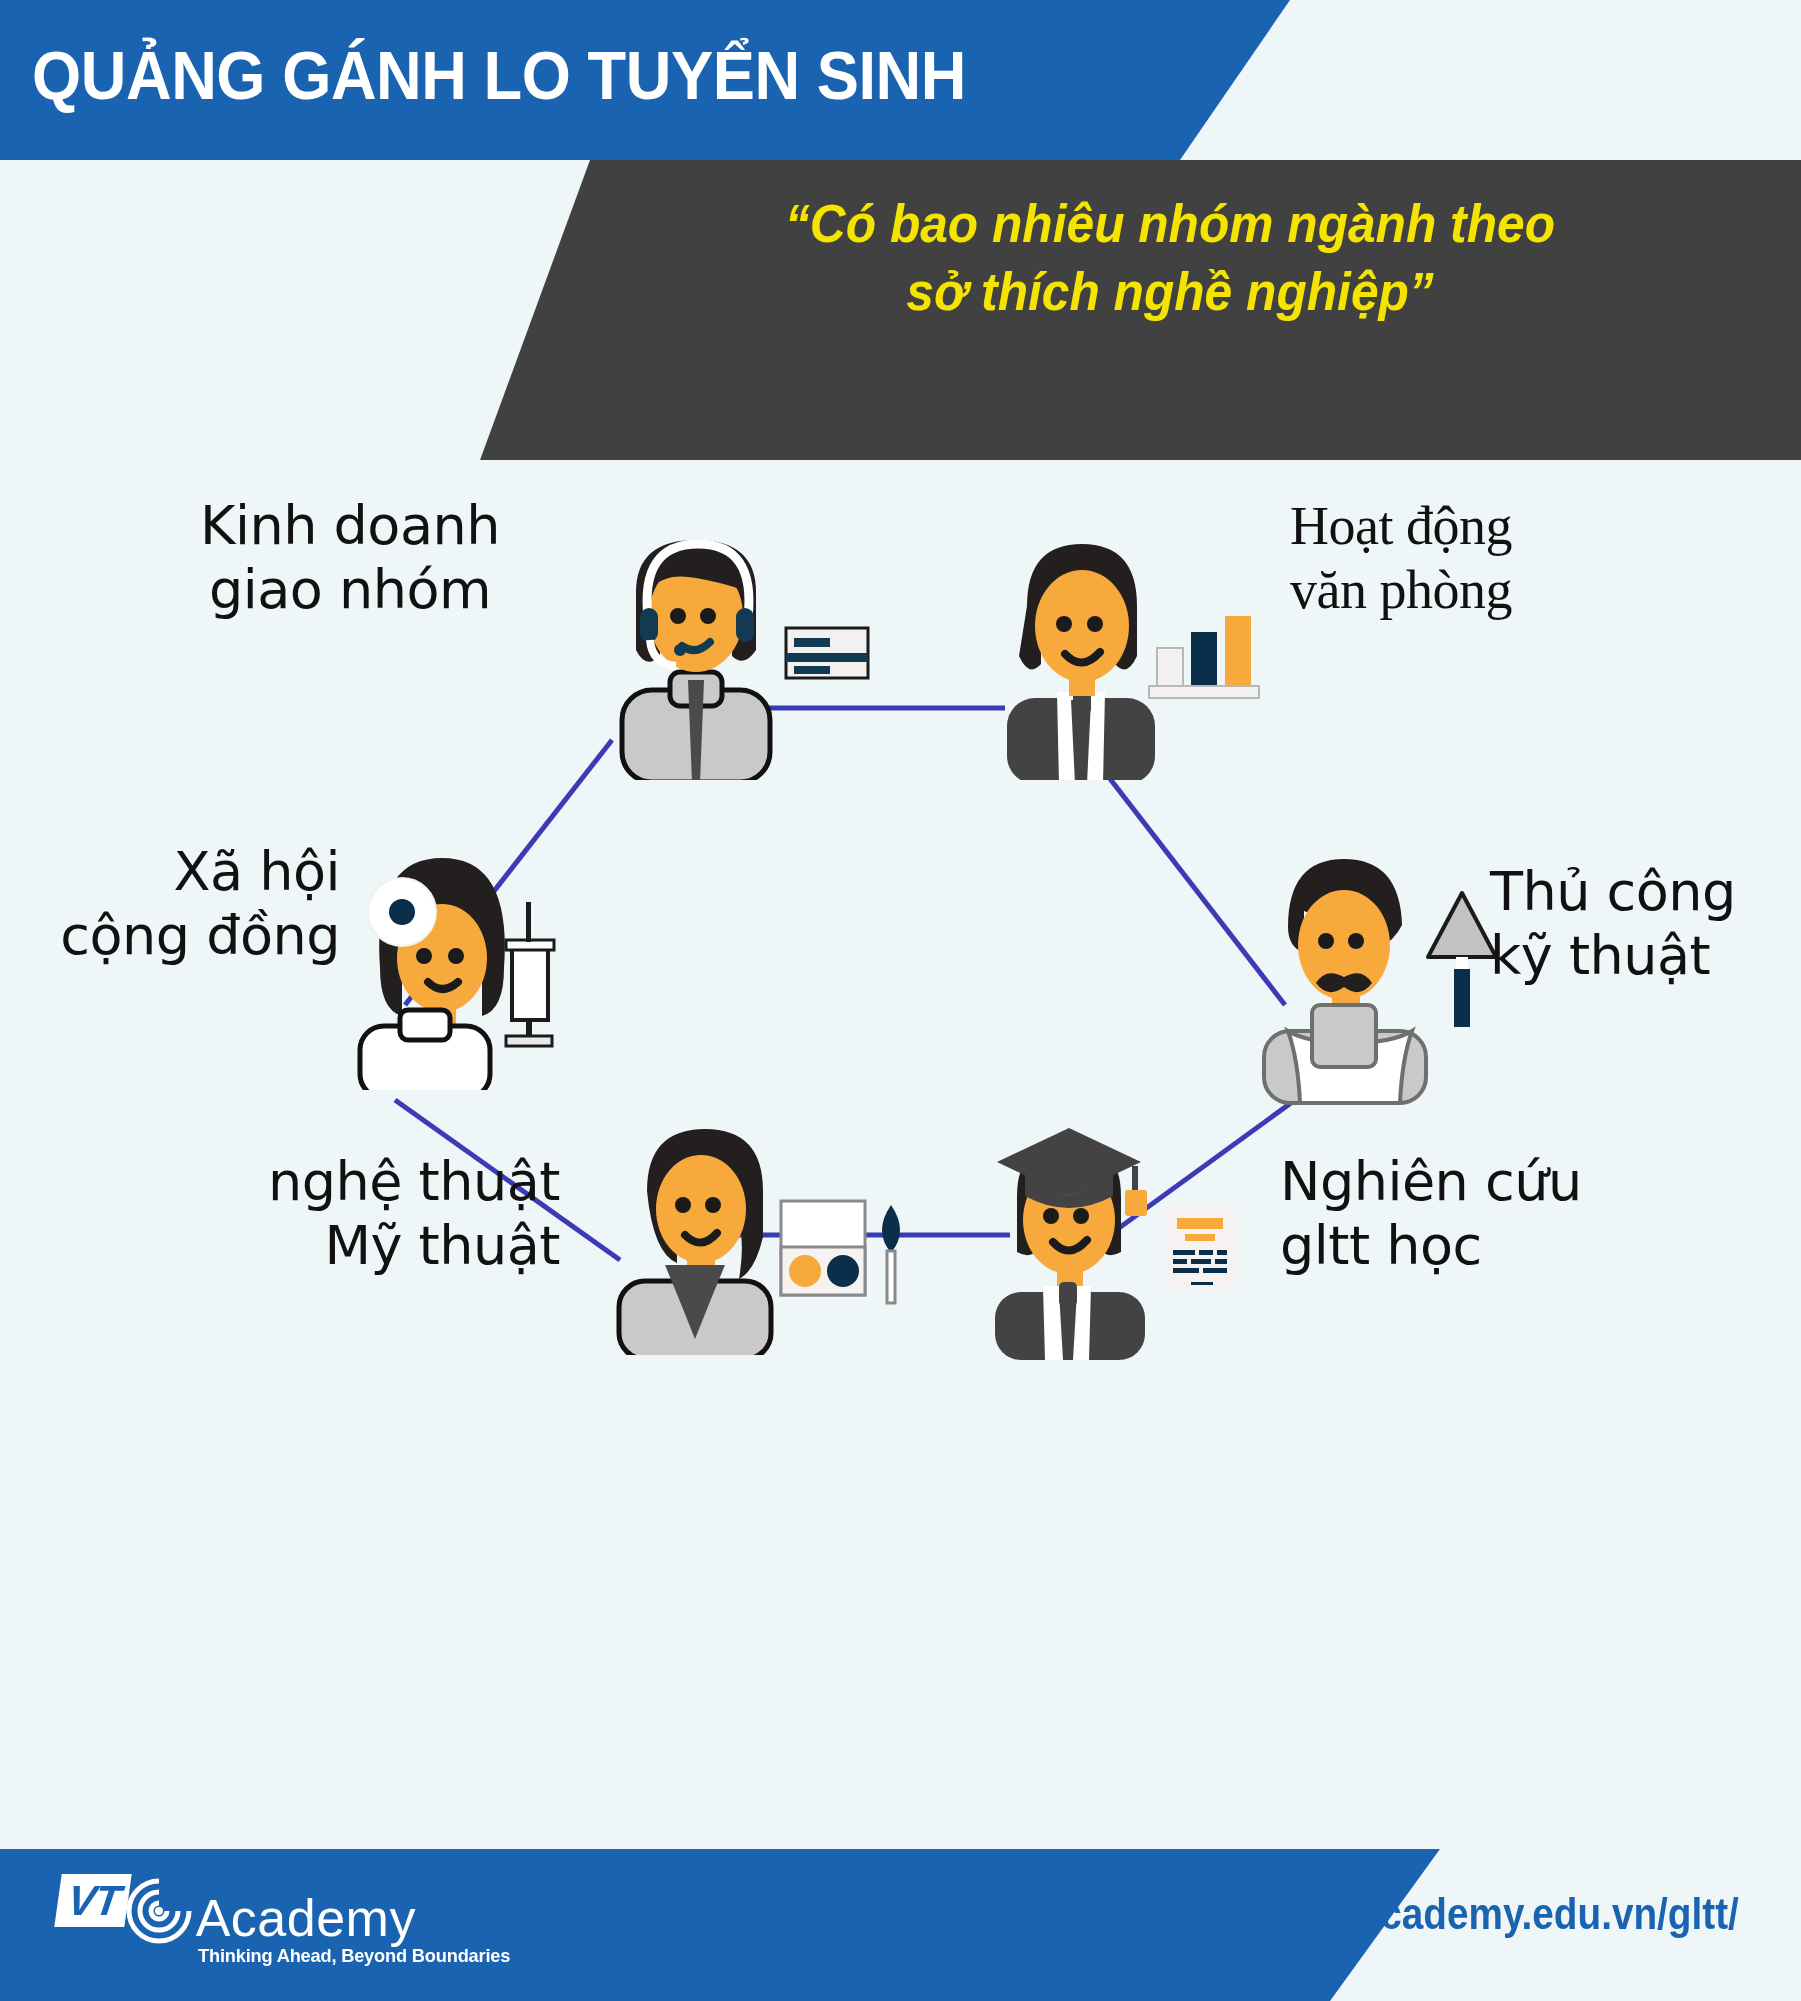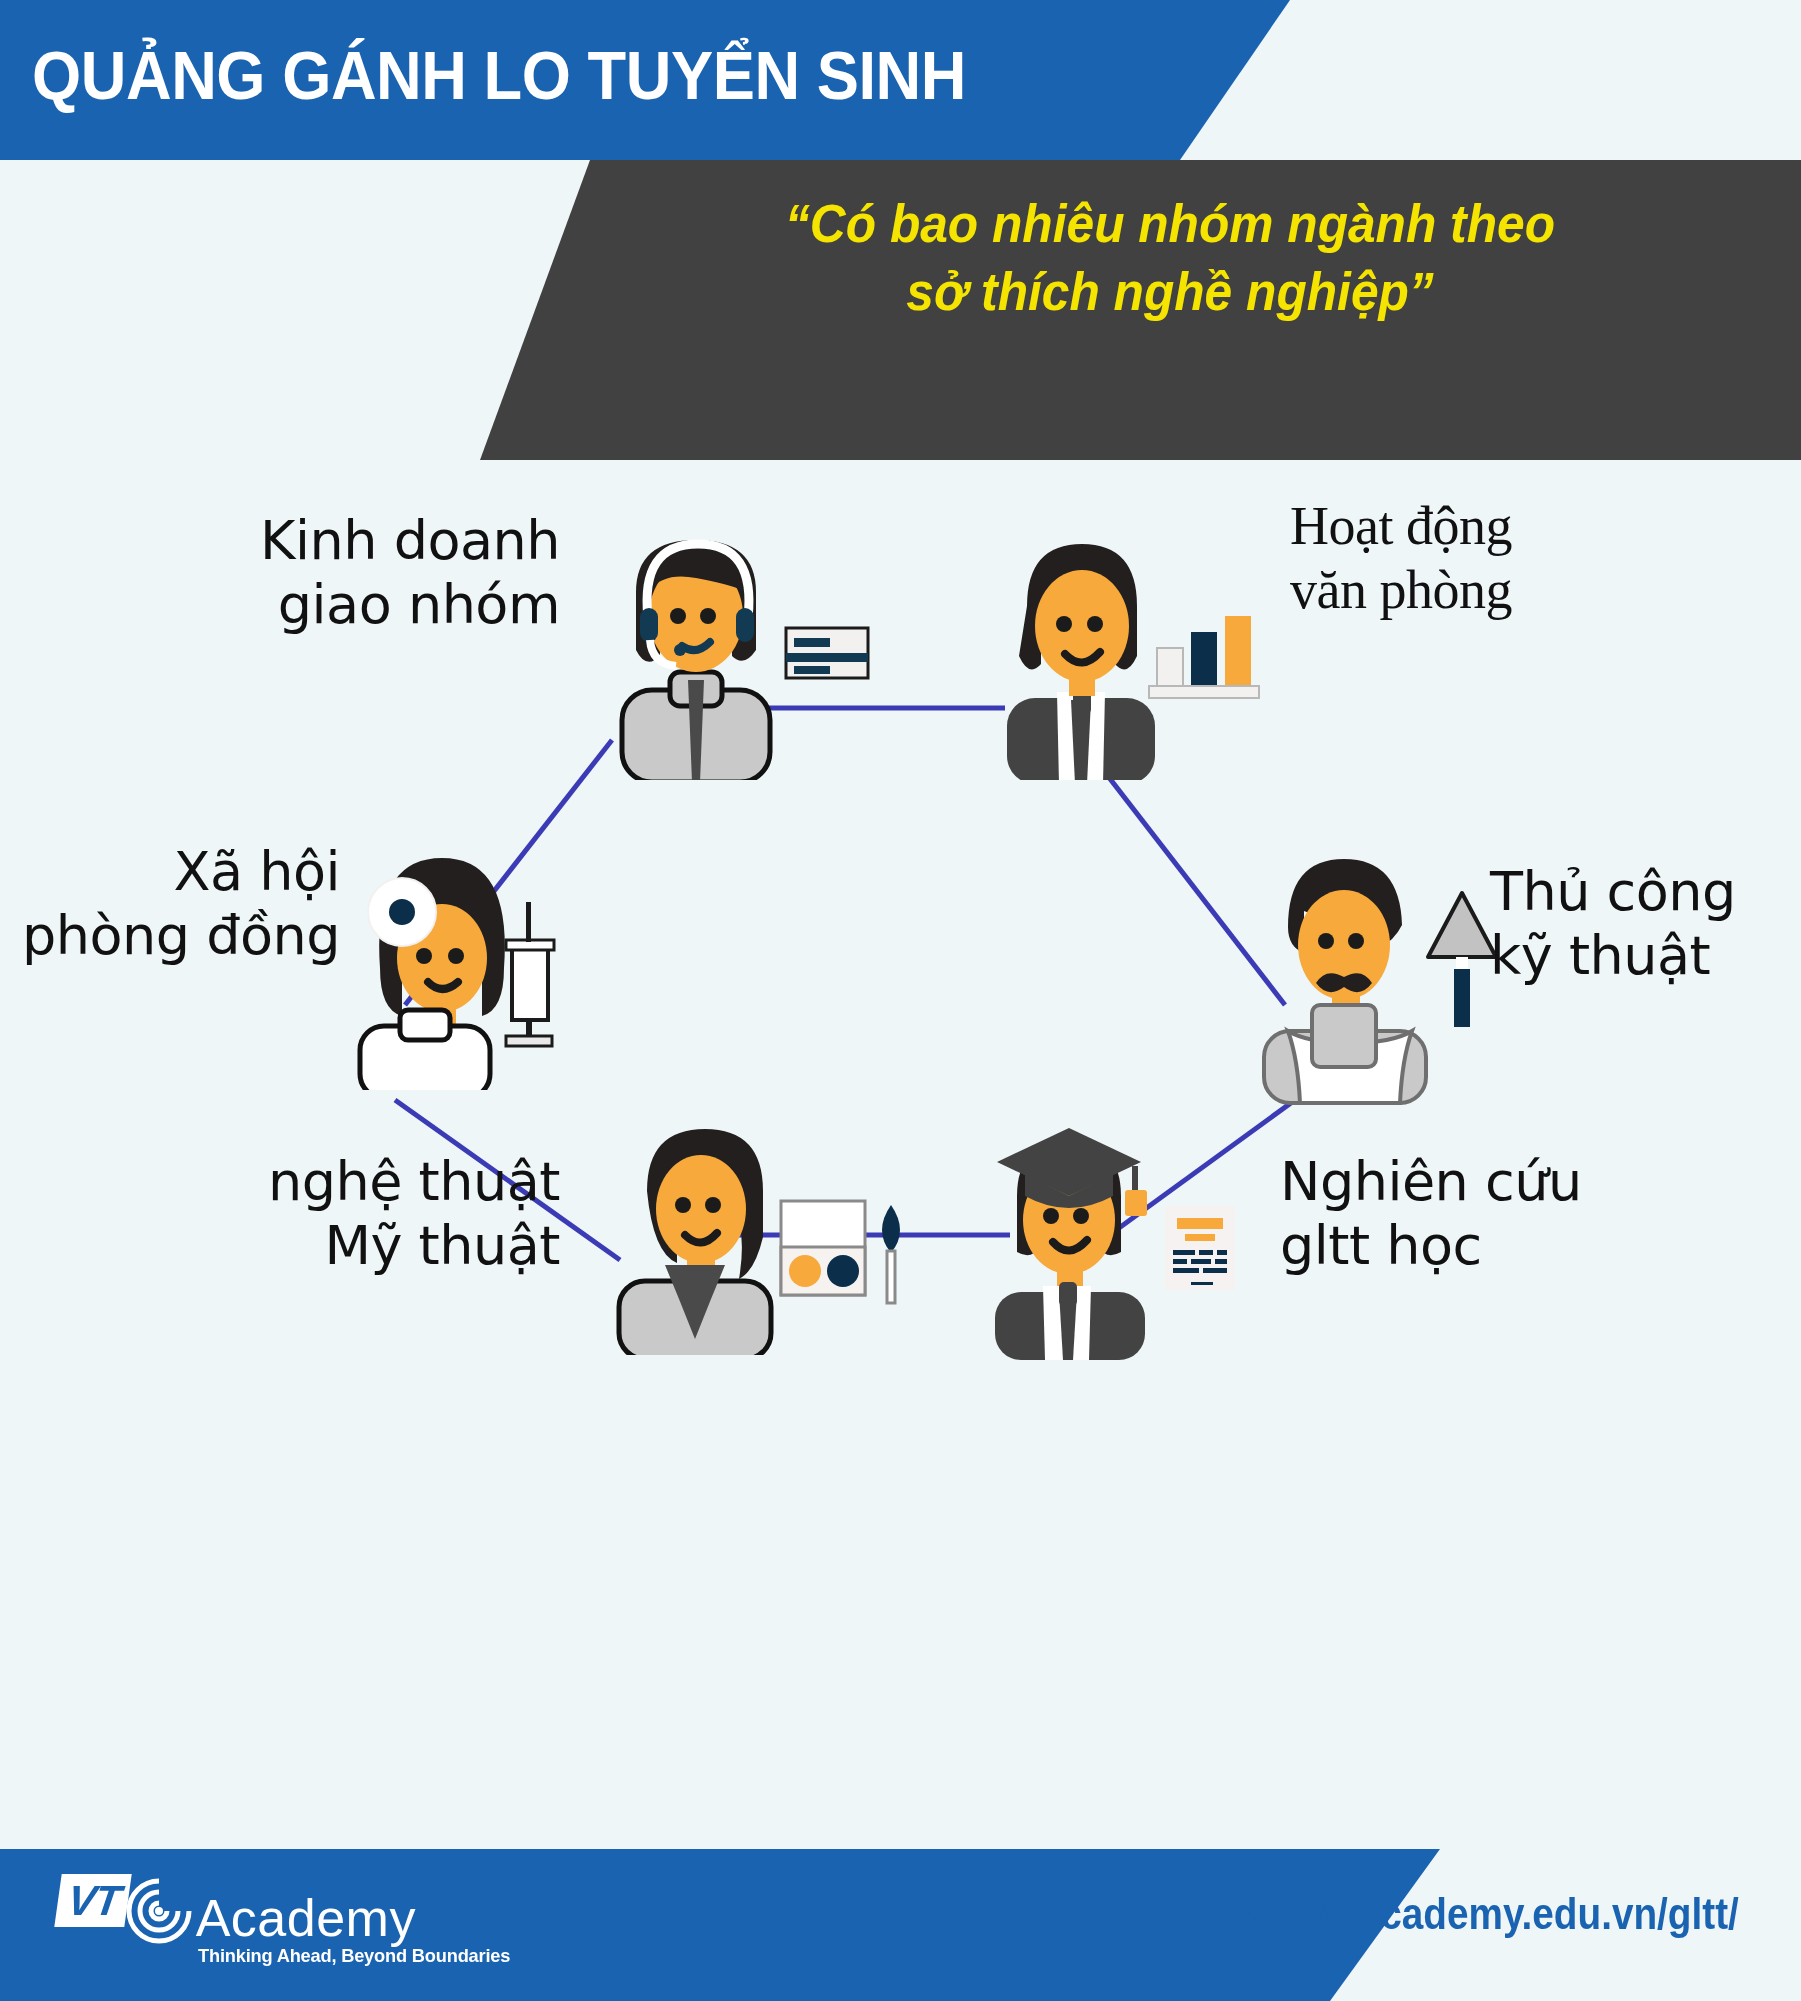"Kinh doanh" div.label { text-align: none -> center; top: 69px -> 54px }
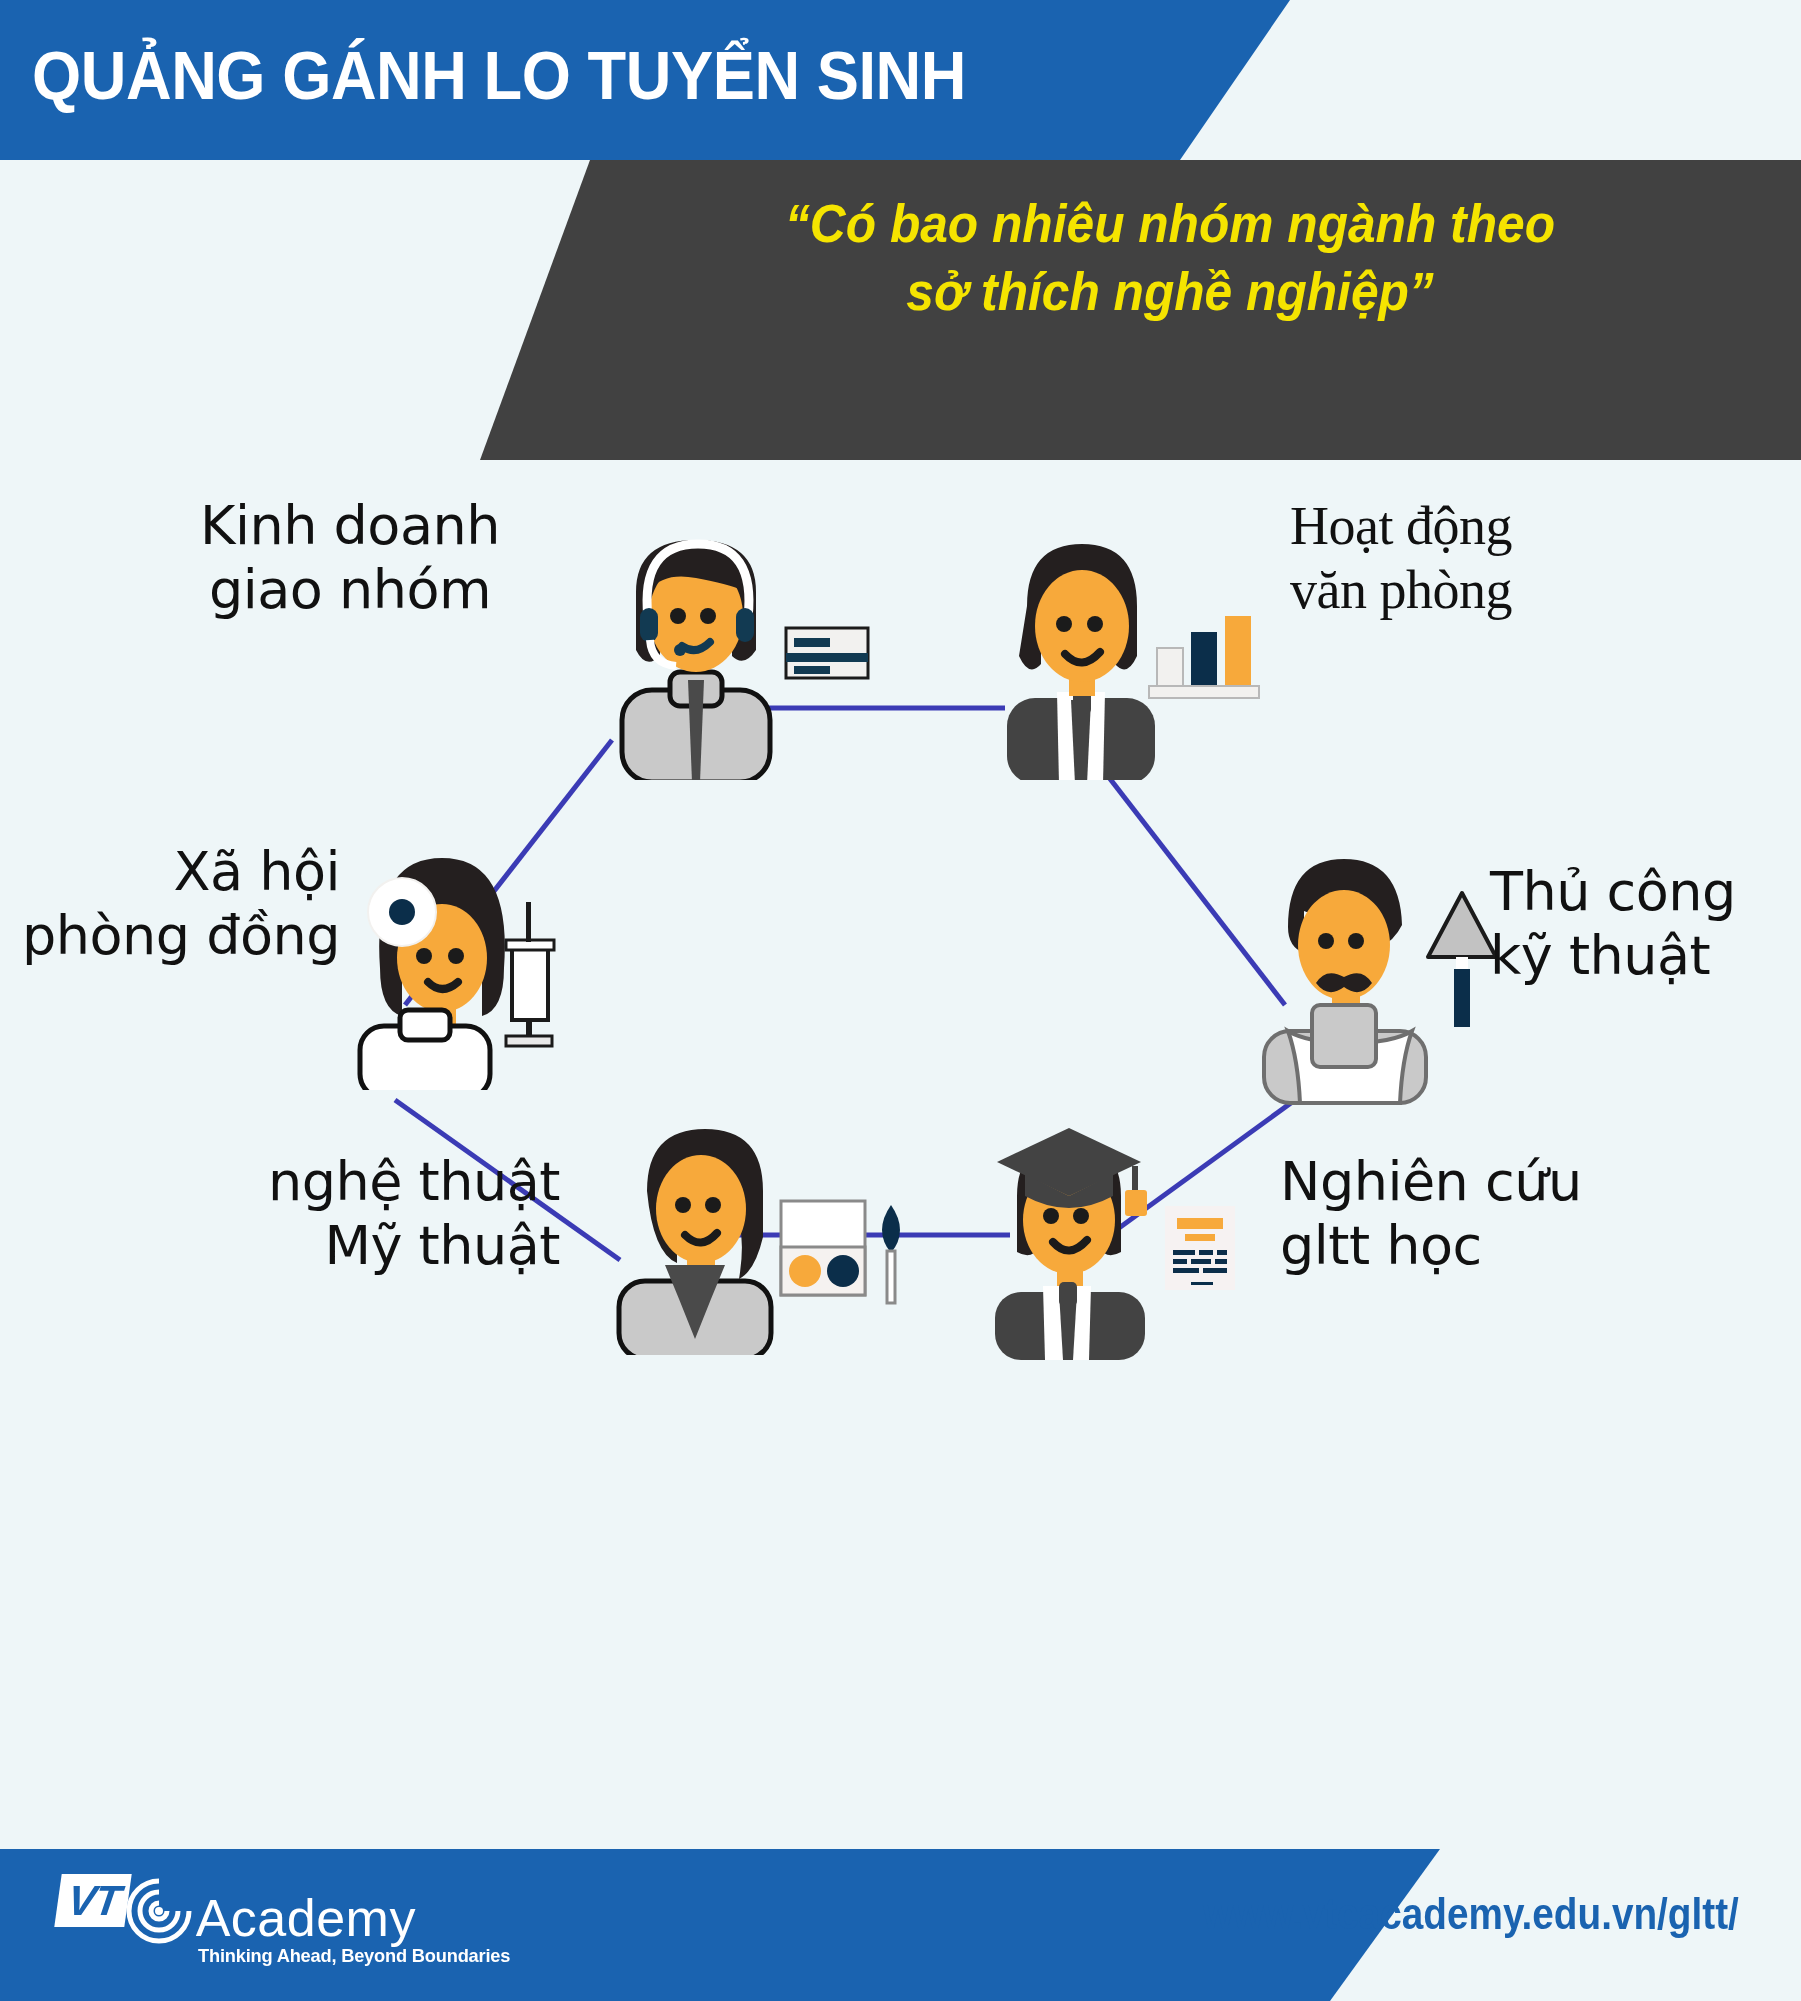"phòng đồng" span { text: phòng -> cộng }
